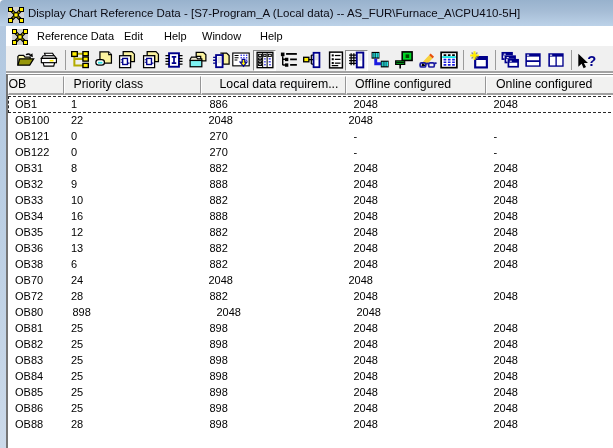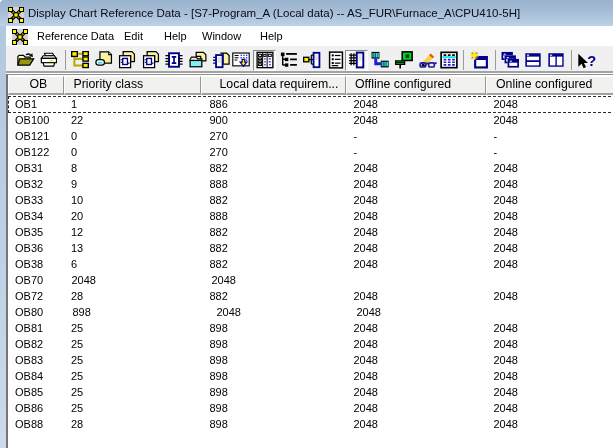"OB" div.hcell { padding-left: 21px -> 0 }
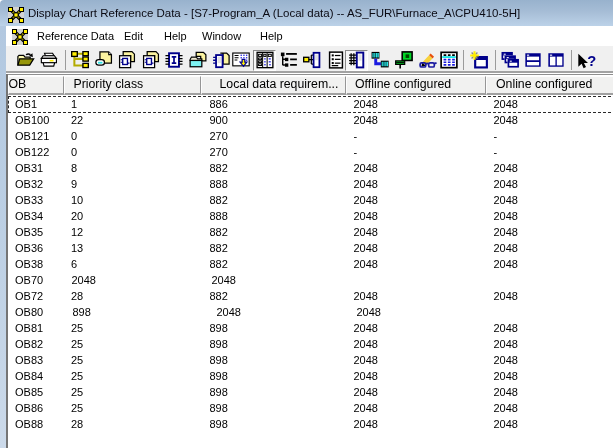"900" div.c2 { html: <div>900</div> -> none }
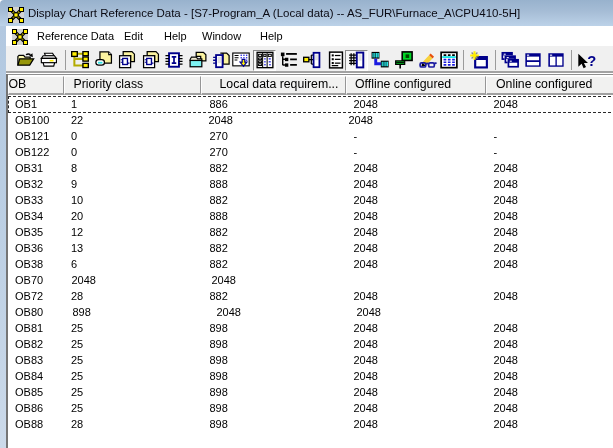"20" div.c1 { text: 20 -> 16 }
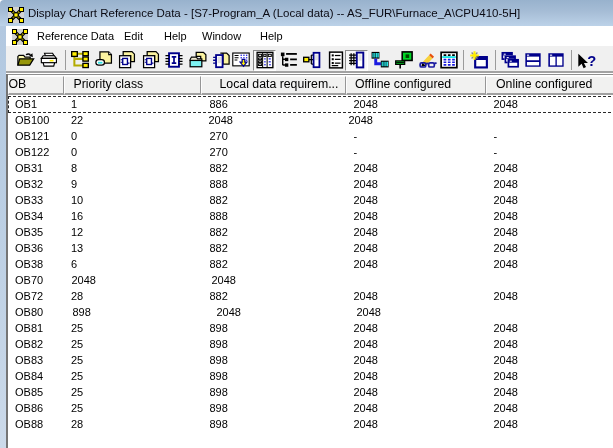"24" div.c1 { html: none -> <div>24</div> }
